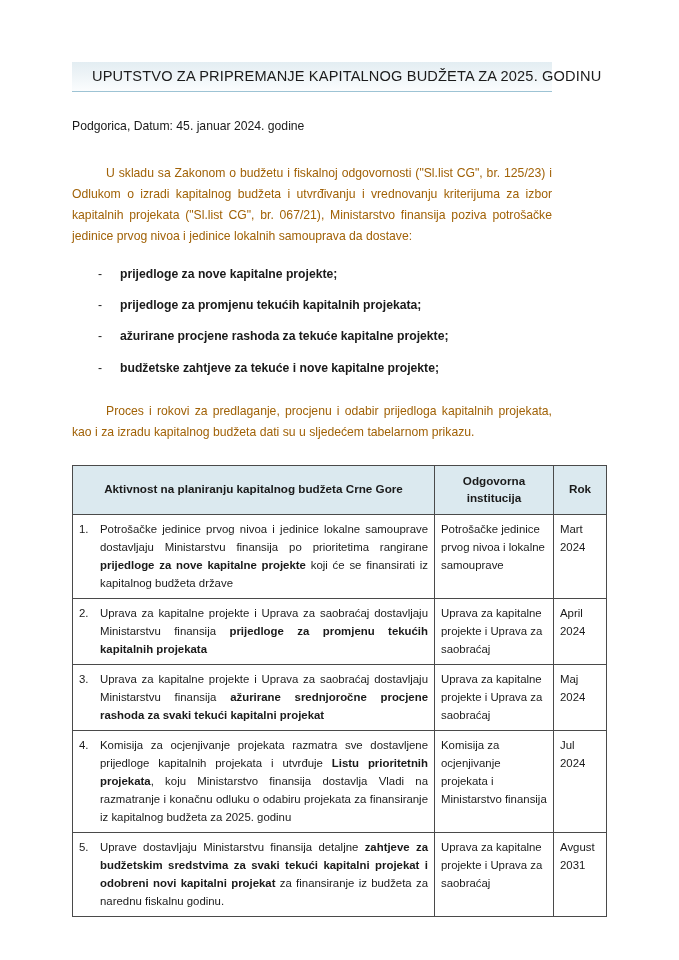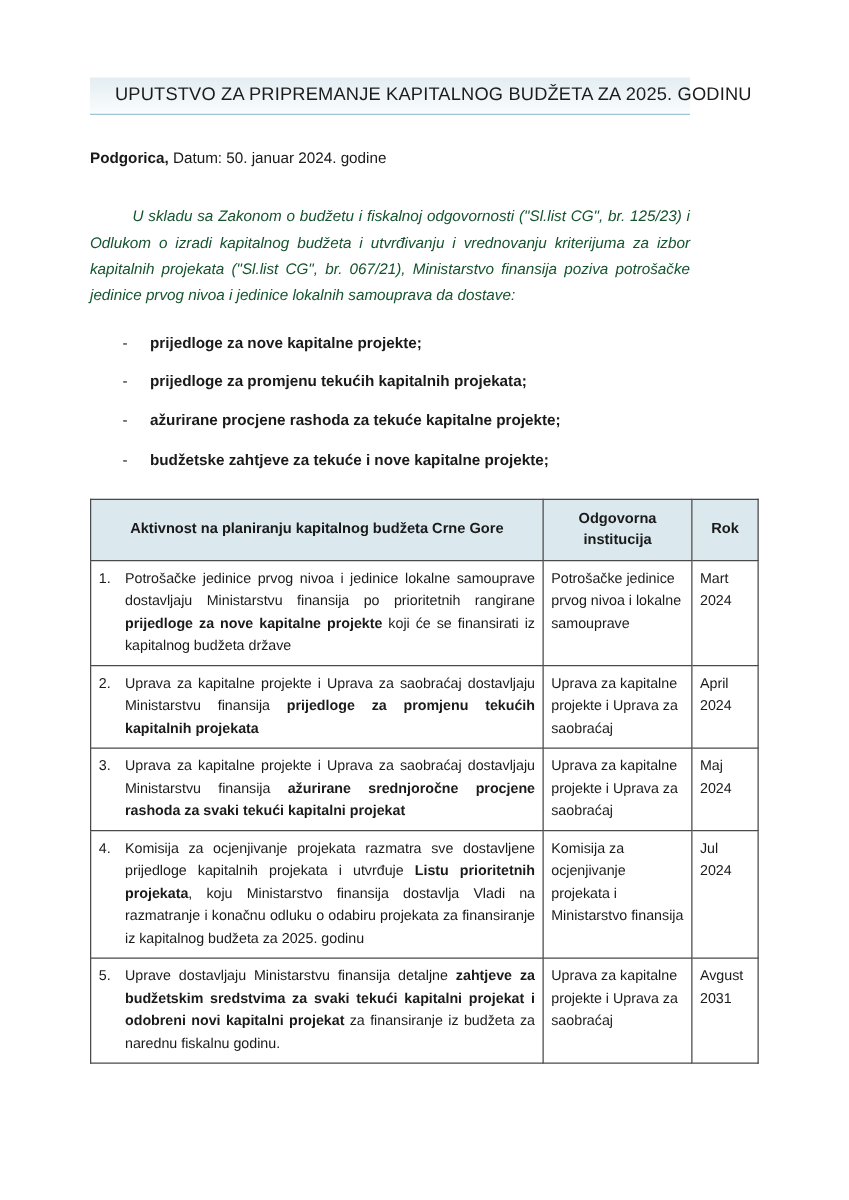"Podgorica," .dateline .city { font-weight: bold -> normal }
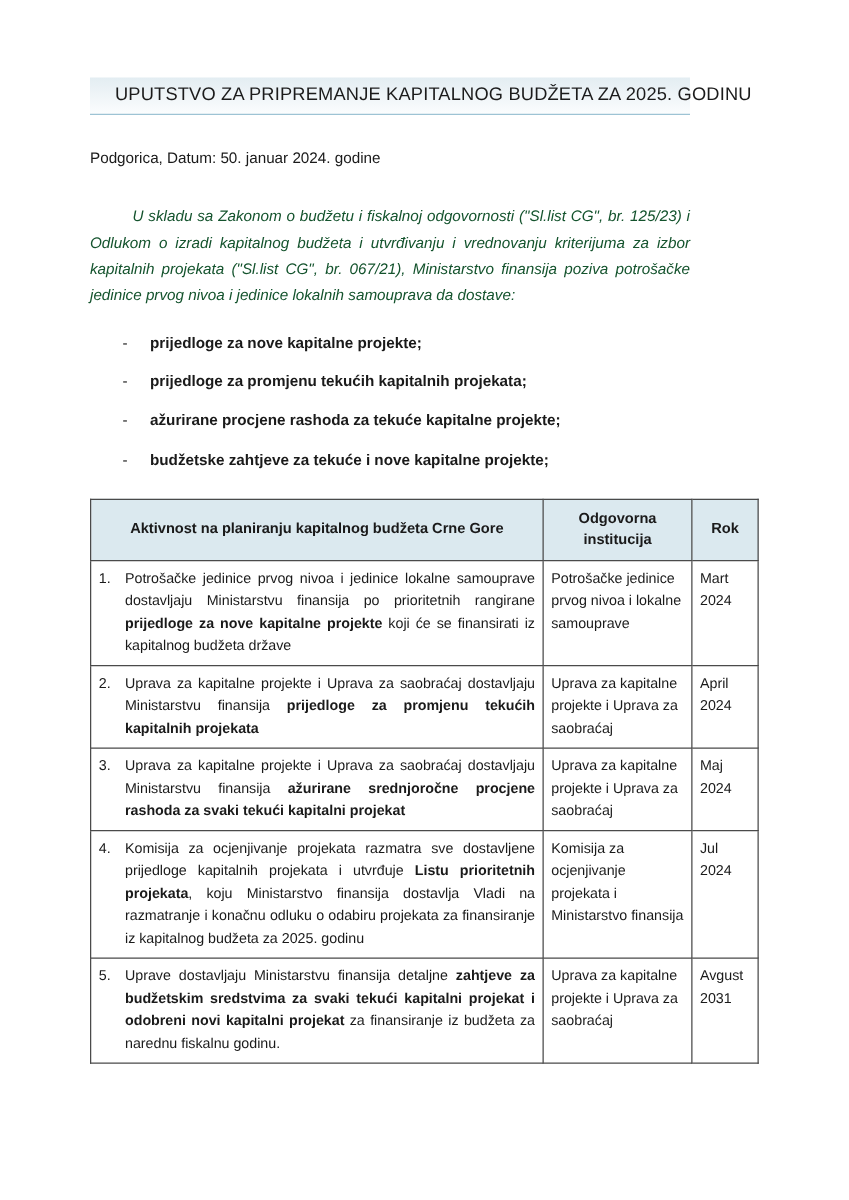"Datum: 50. januar 2024. godine" span { text: 50 -> 45 }
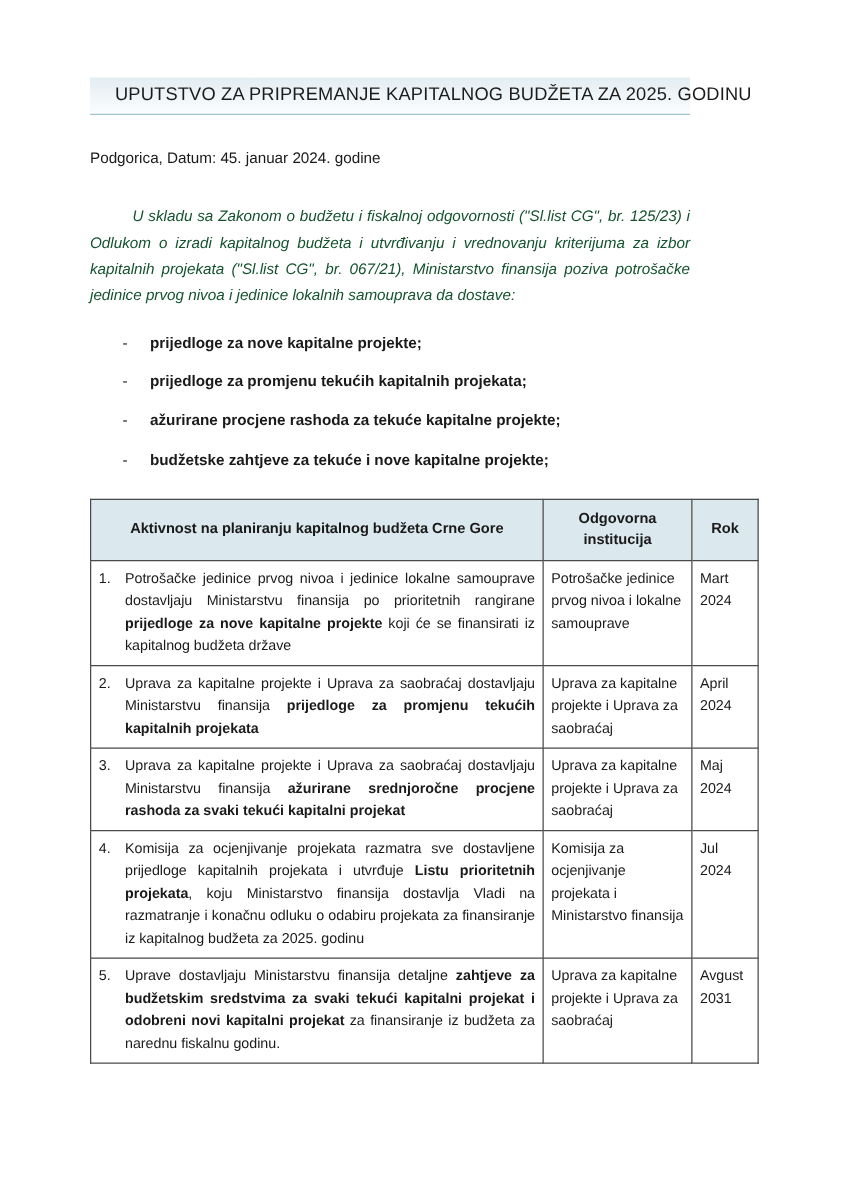"U skladu sa Zakonom o" .para { color: #14532d -> #a16207; font-style: italic -> none }
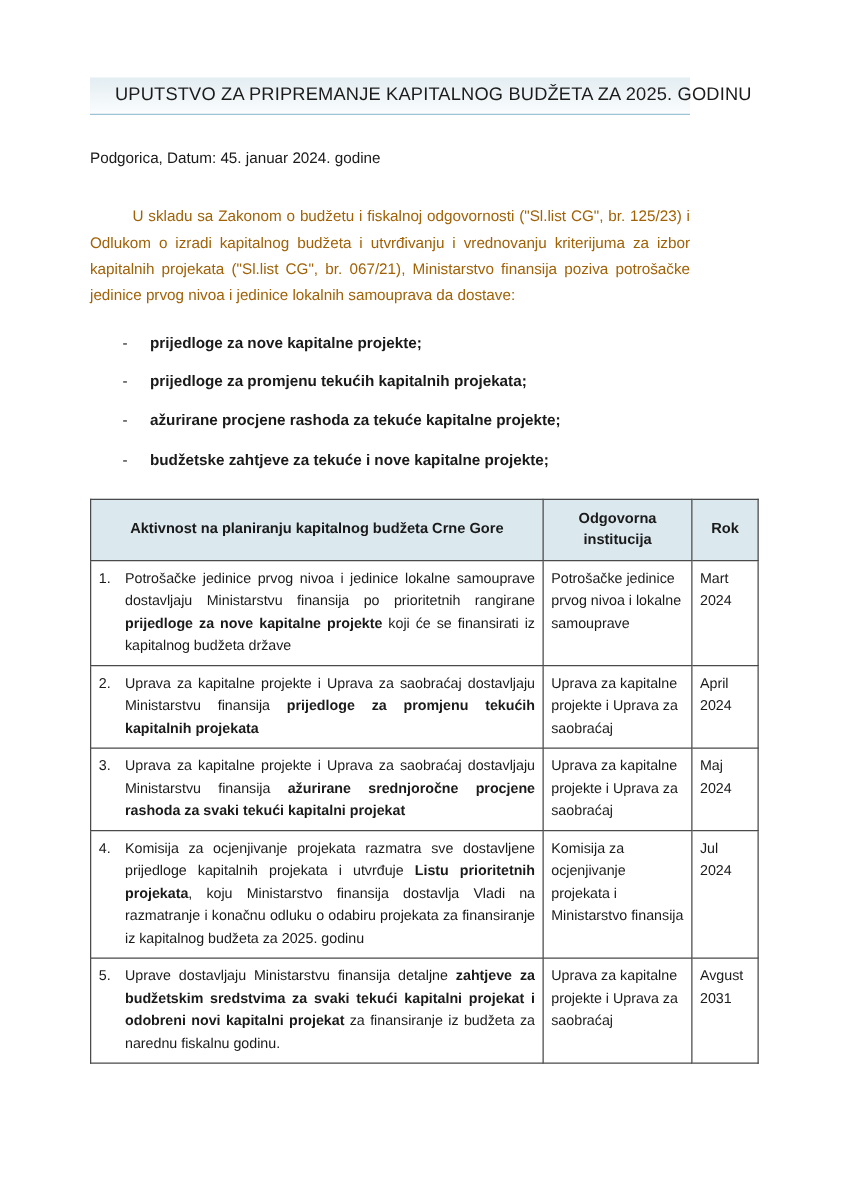"Proces i rokovi za predlaganje," p.para { html: none -> <p>Proces i rokovi za predlaganje, procjenu i odabir prijedloga kapitalnih projekata, kao i za izradu kapitalnog budžeta dati su u sljedećem tabelarnom prikazu.</p> }
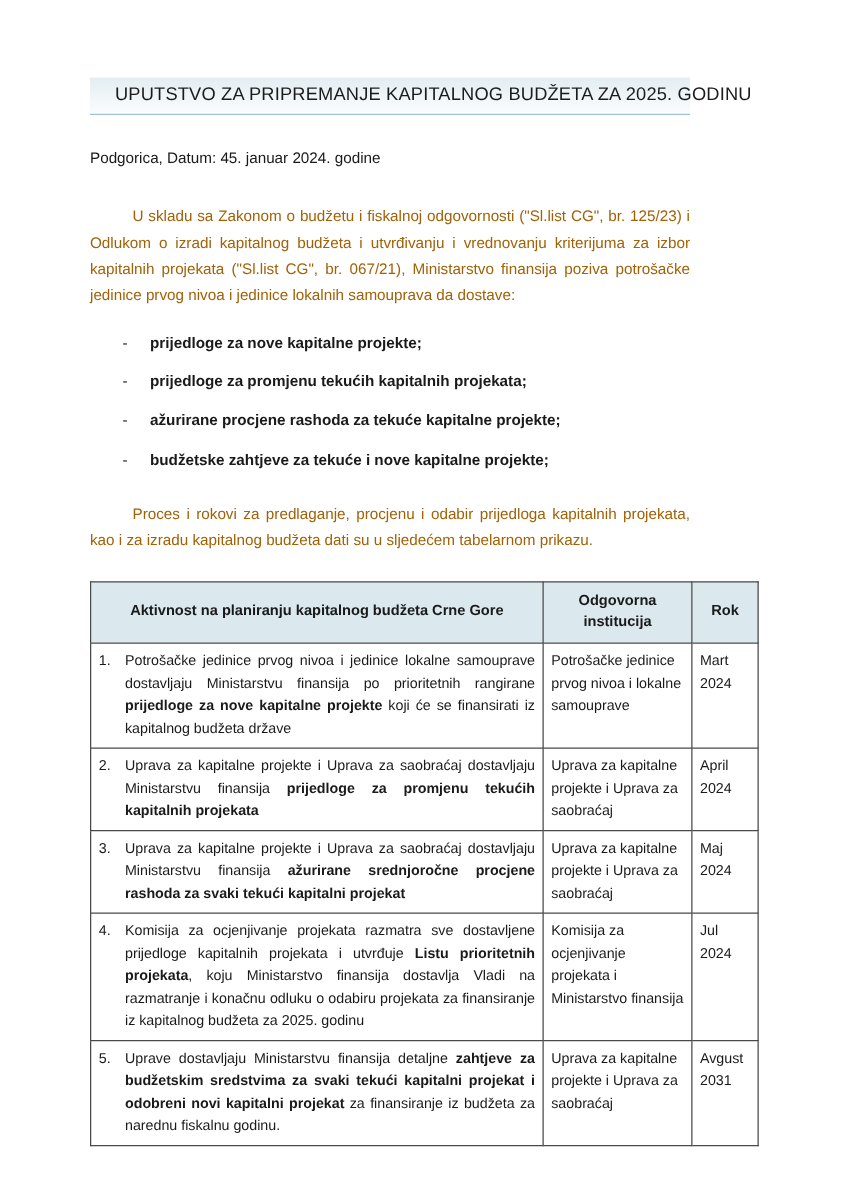"Potrošačke jedinice prvog nivoa i jedinice" span { text: prioritetnih -> prioritetima }
